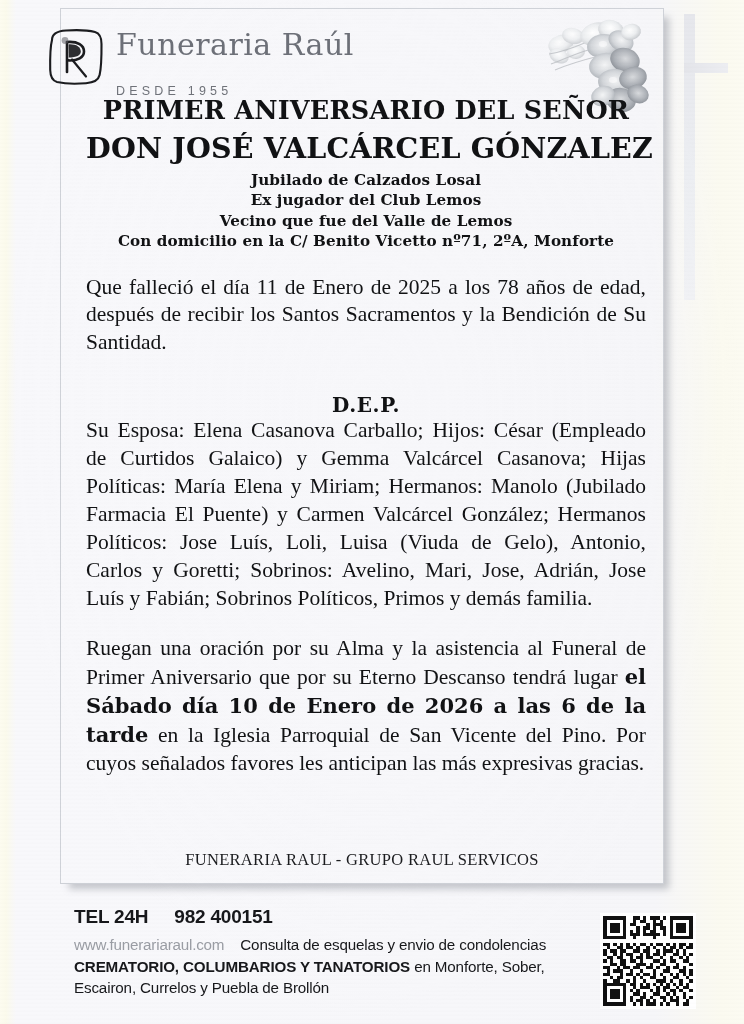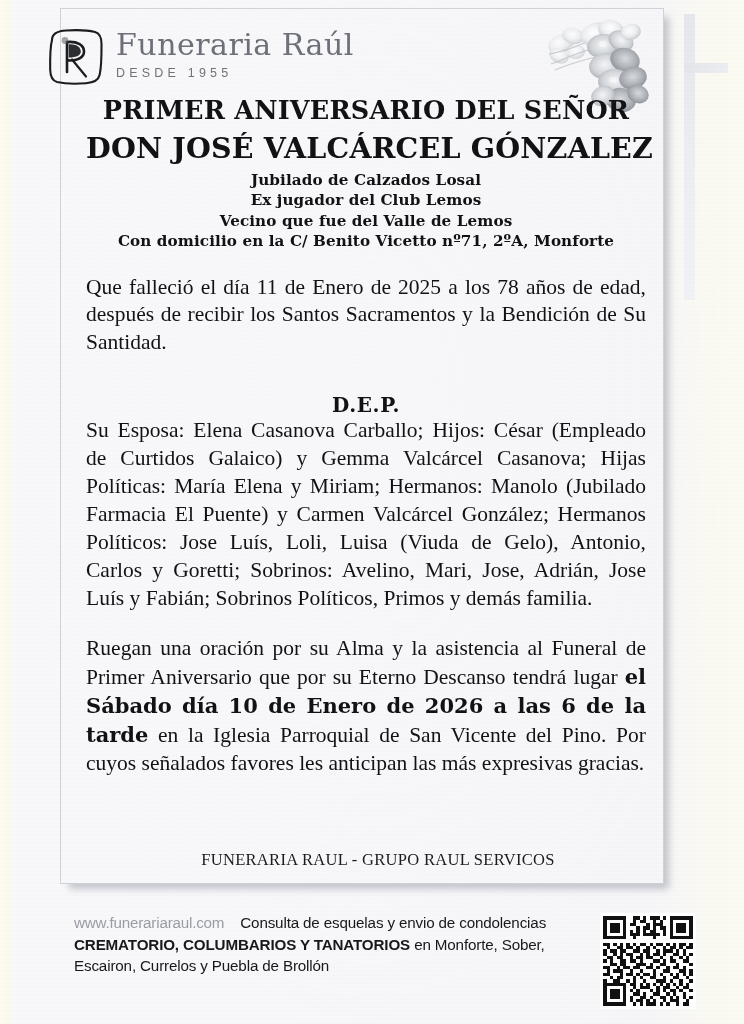"DESDE 1955" #brand-since { margin-top: 6px -> 24px }
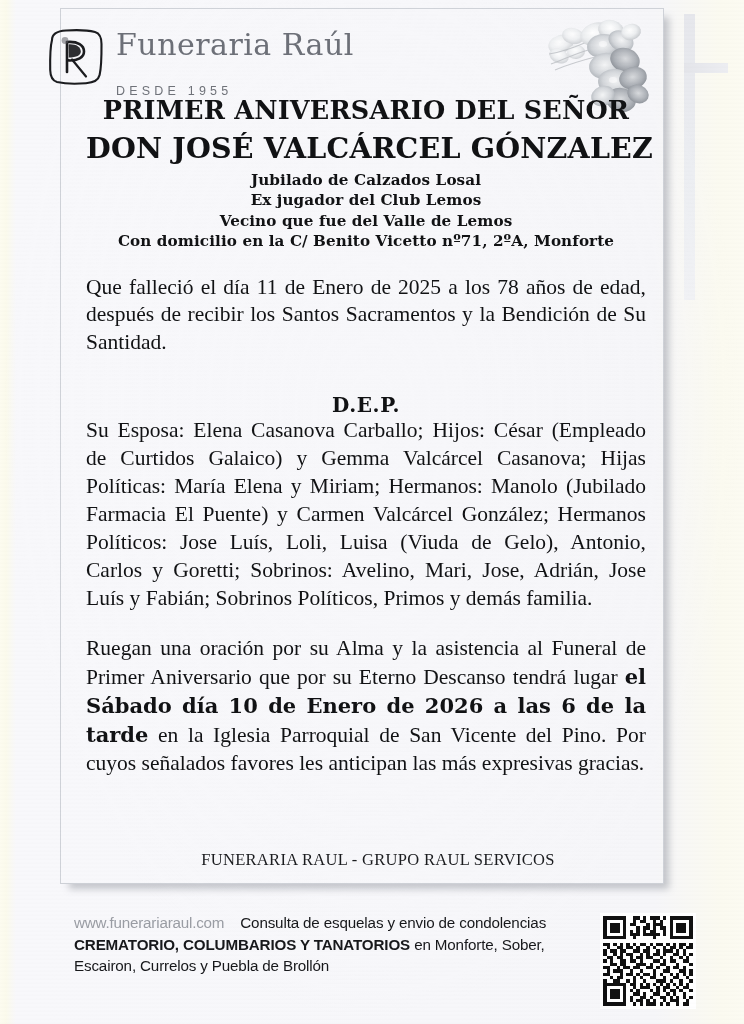"FUNERARIA RAUL - GRUPO RAUL" #frame-footer { padding-left: 16px -> none }
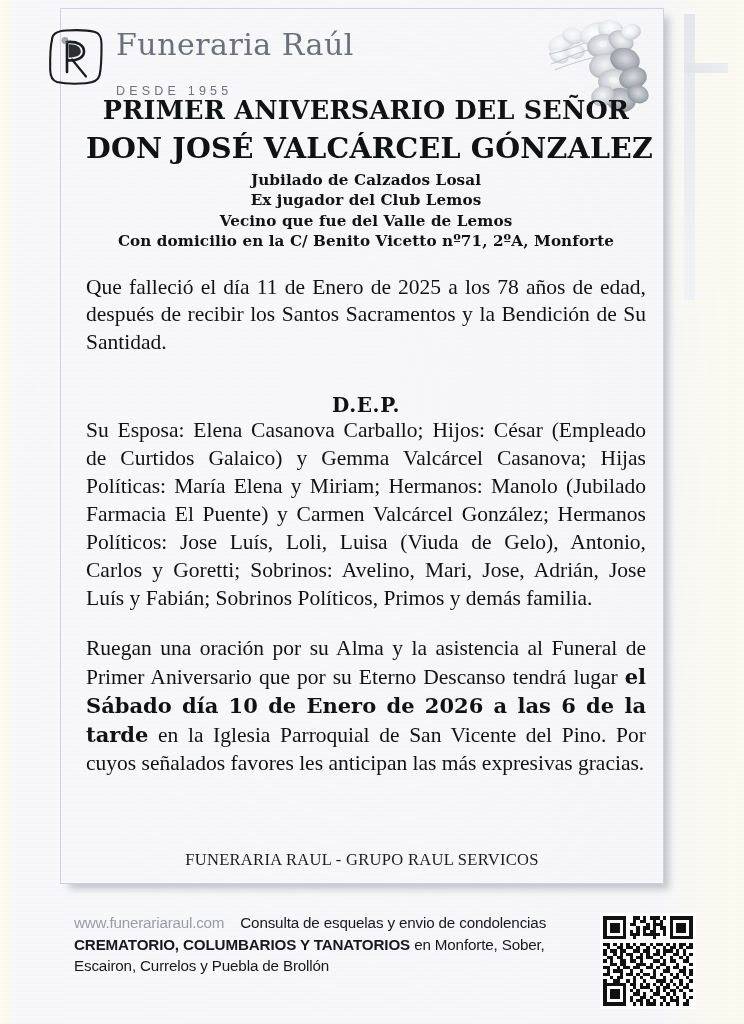"TEL 24H" div { html: none -> <div> <span>TEL 24H</span> <span>982 400151</span> </div> }
